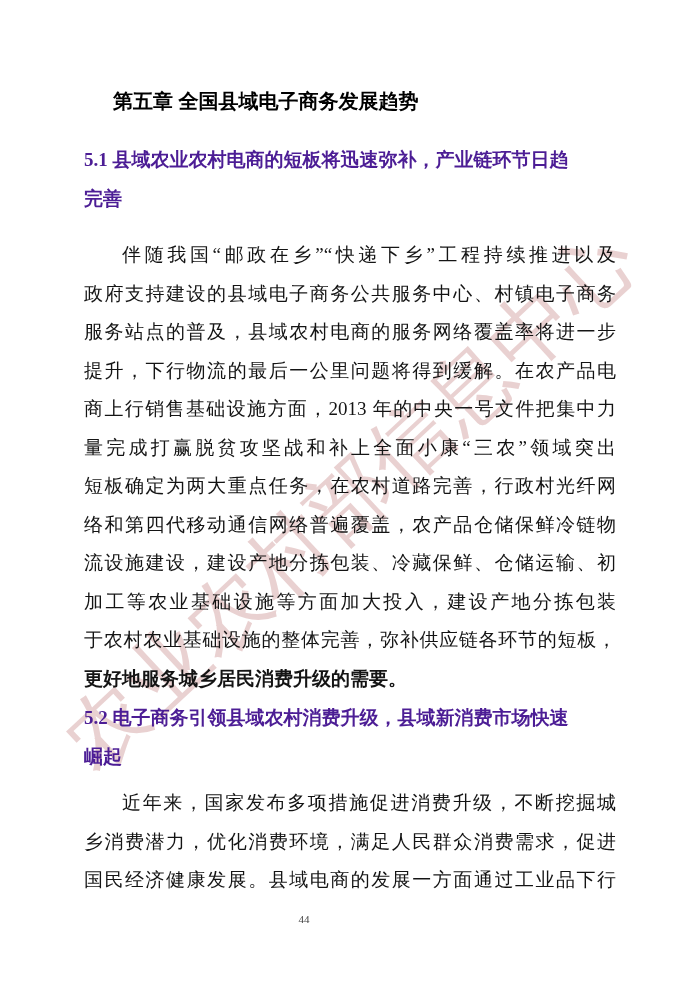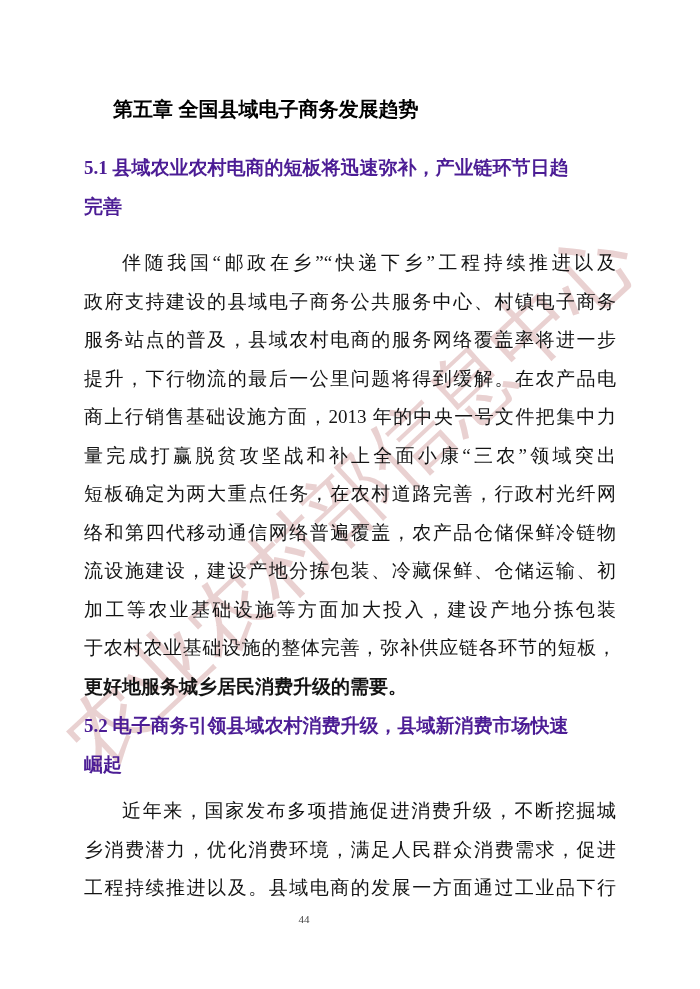"第五章 全国县域电子商务发展趋势" .content { top: 96px -> 88px }
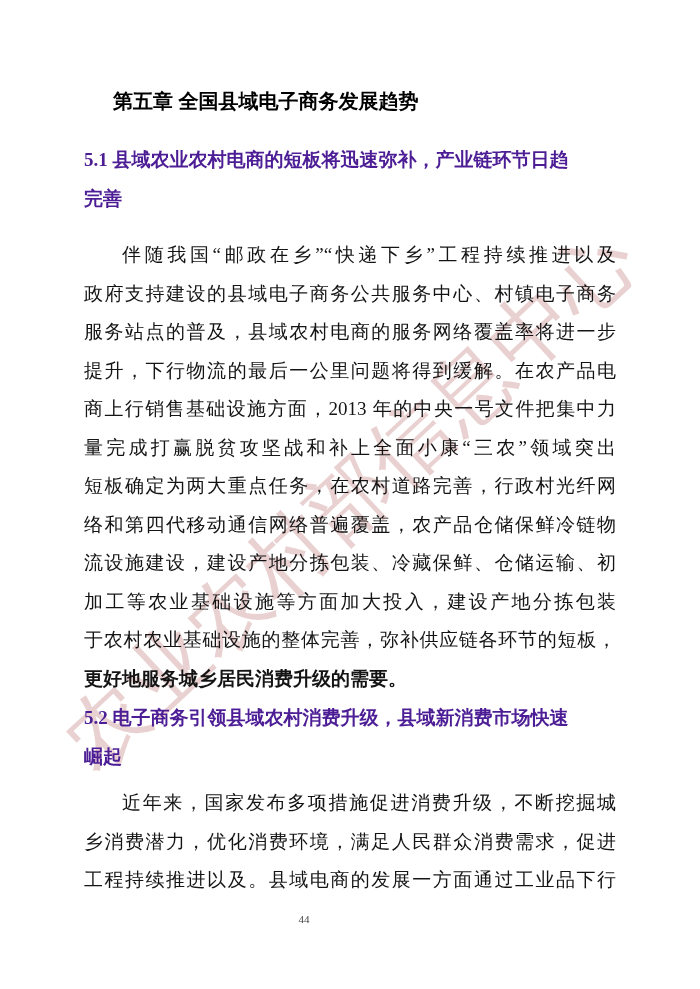"工程持续推进以及。县域电商的发展一方面通过工业品下行" div.line { text: 工程持续推进以及 -> 国民经济健康发展 }
